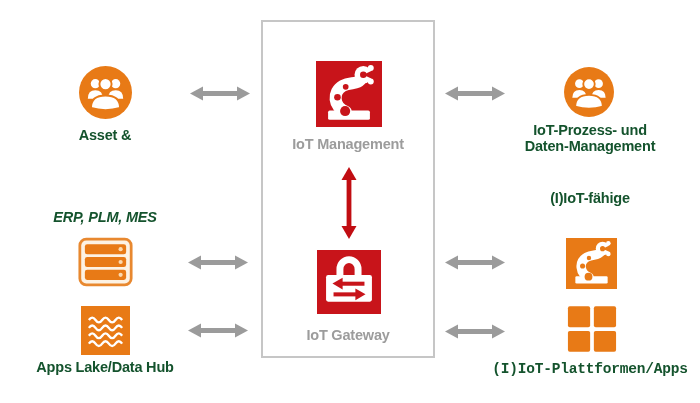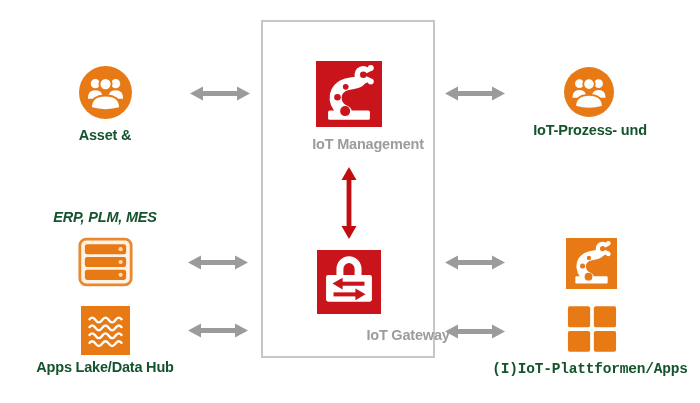"IoT Management" .label.gray { padding-left: 20px -> none }
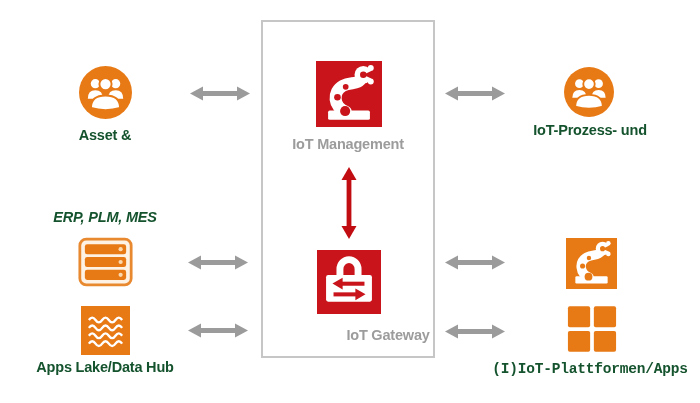"Daten-Management" span.line { html: none -> <span>Daten-Management</span> }
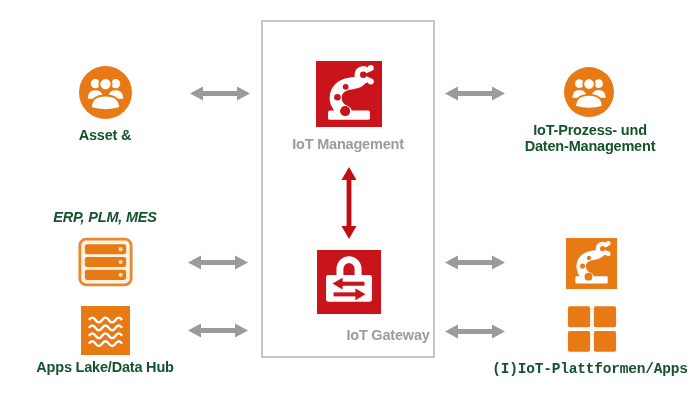"(I)IoT-fähige" span.line { html: none -> <span>(I)IoT-fähige</span> }
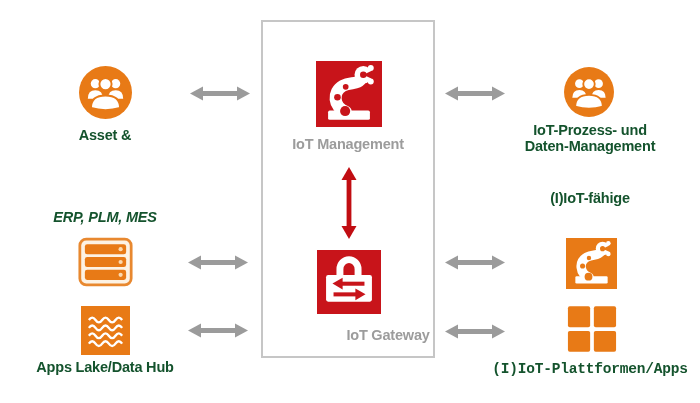"IoT Gateway" div.label { margin-left: 40px -> none }
